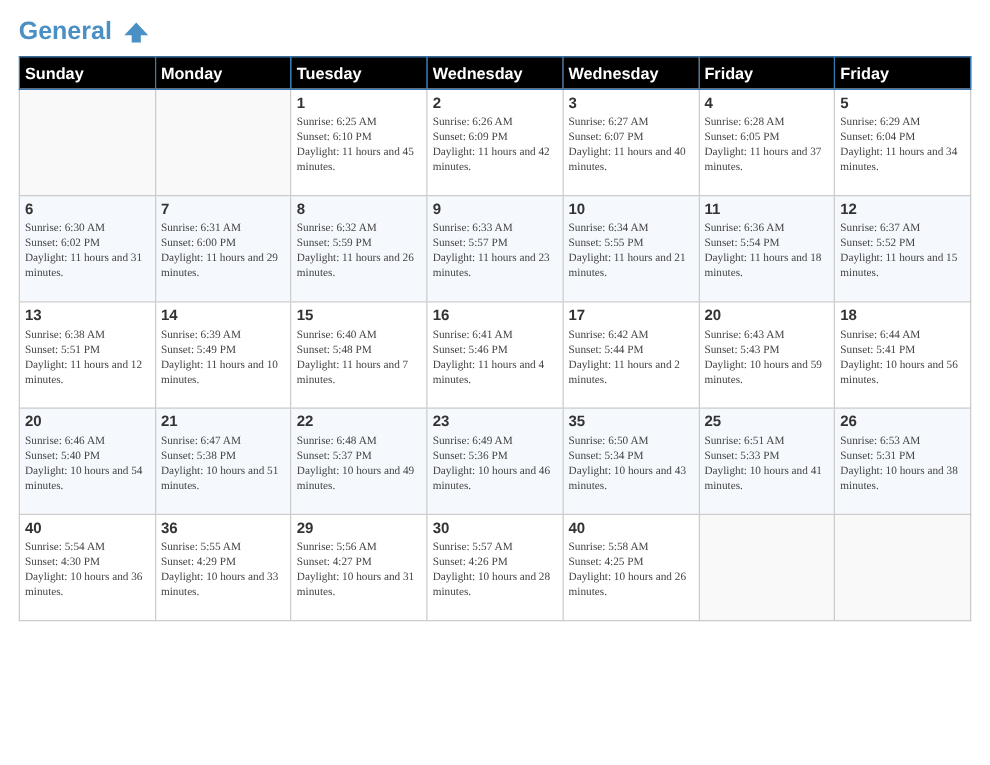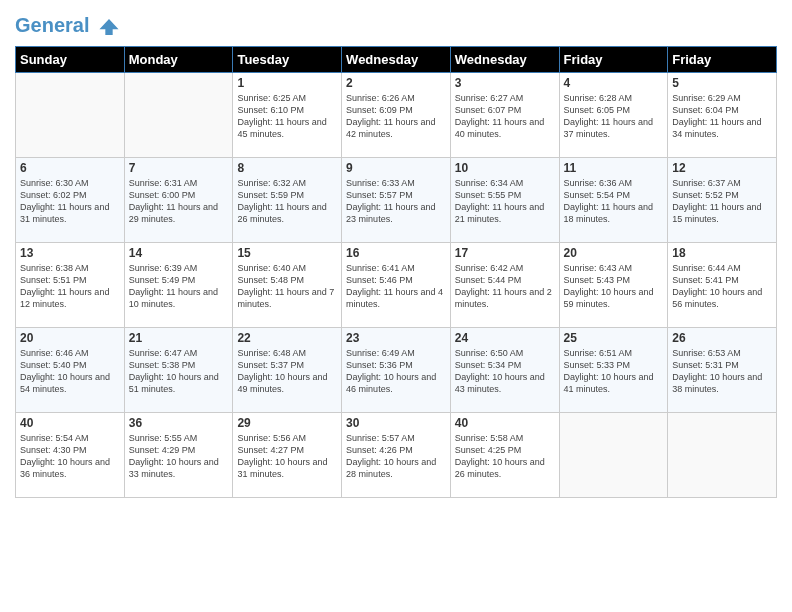"Sunrise: 6:25 AM" .day-info { font-family: none -> Liberation Serif, serif }
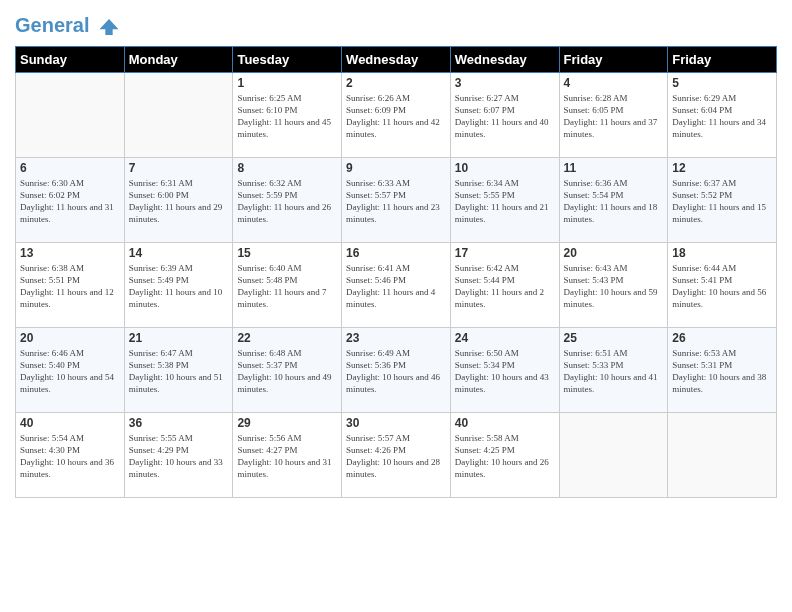"24" div.day-number { text: 24 -> 35 }
